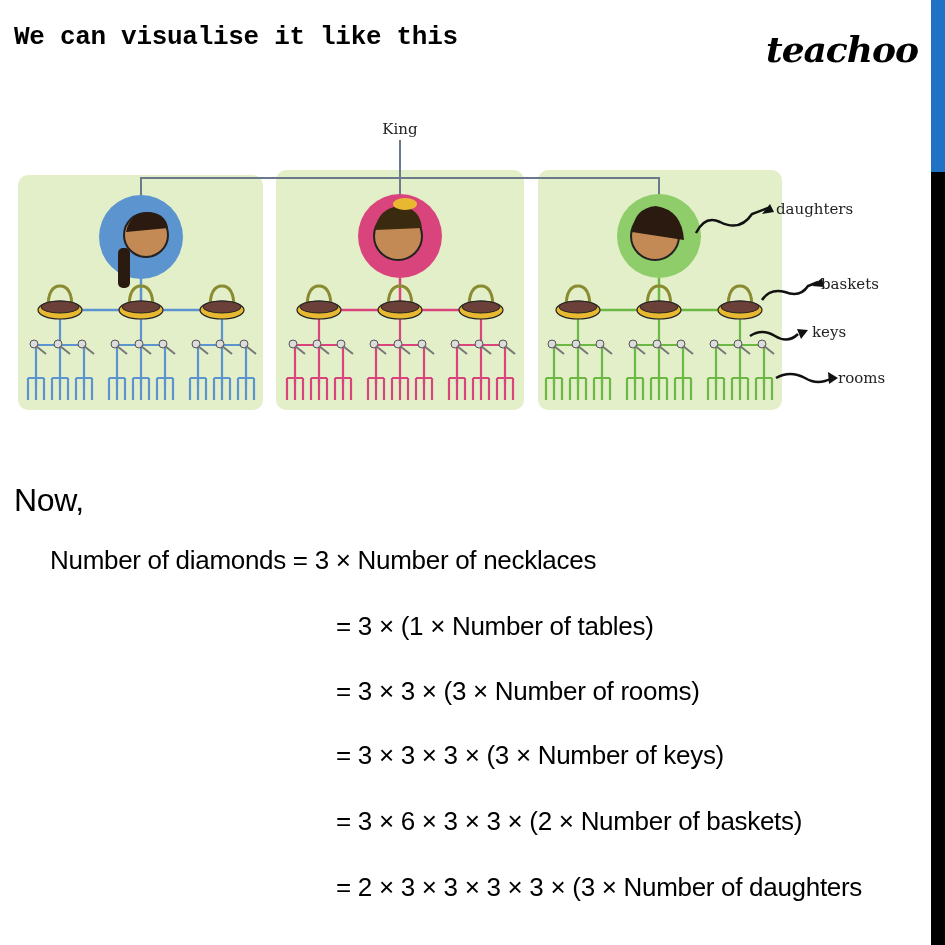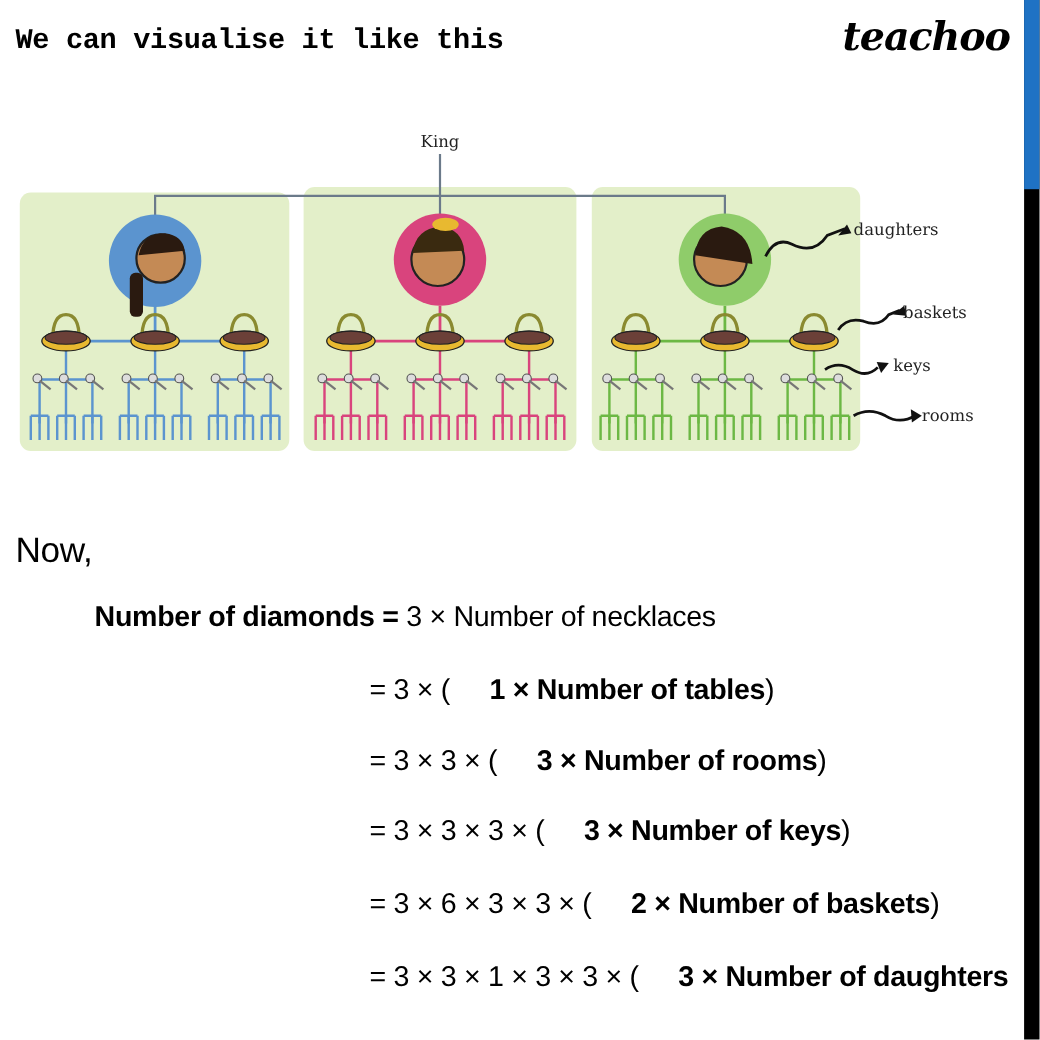"teachoo" .logo { top: 12px -> 28px }
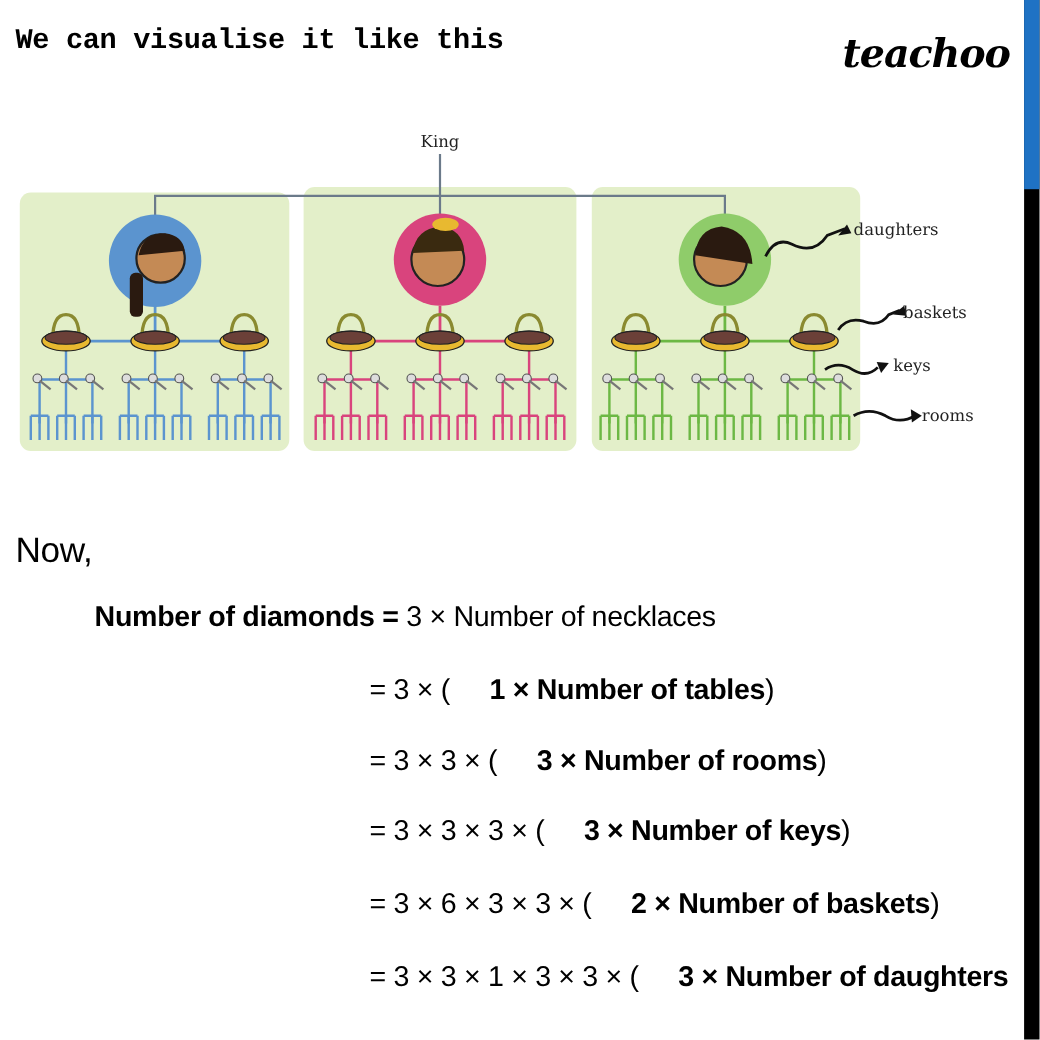"Number of diamonds =" .b { font-weight: bold -> normal; margin-left: 36px -> none }
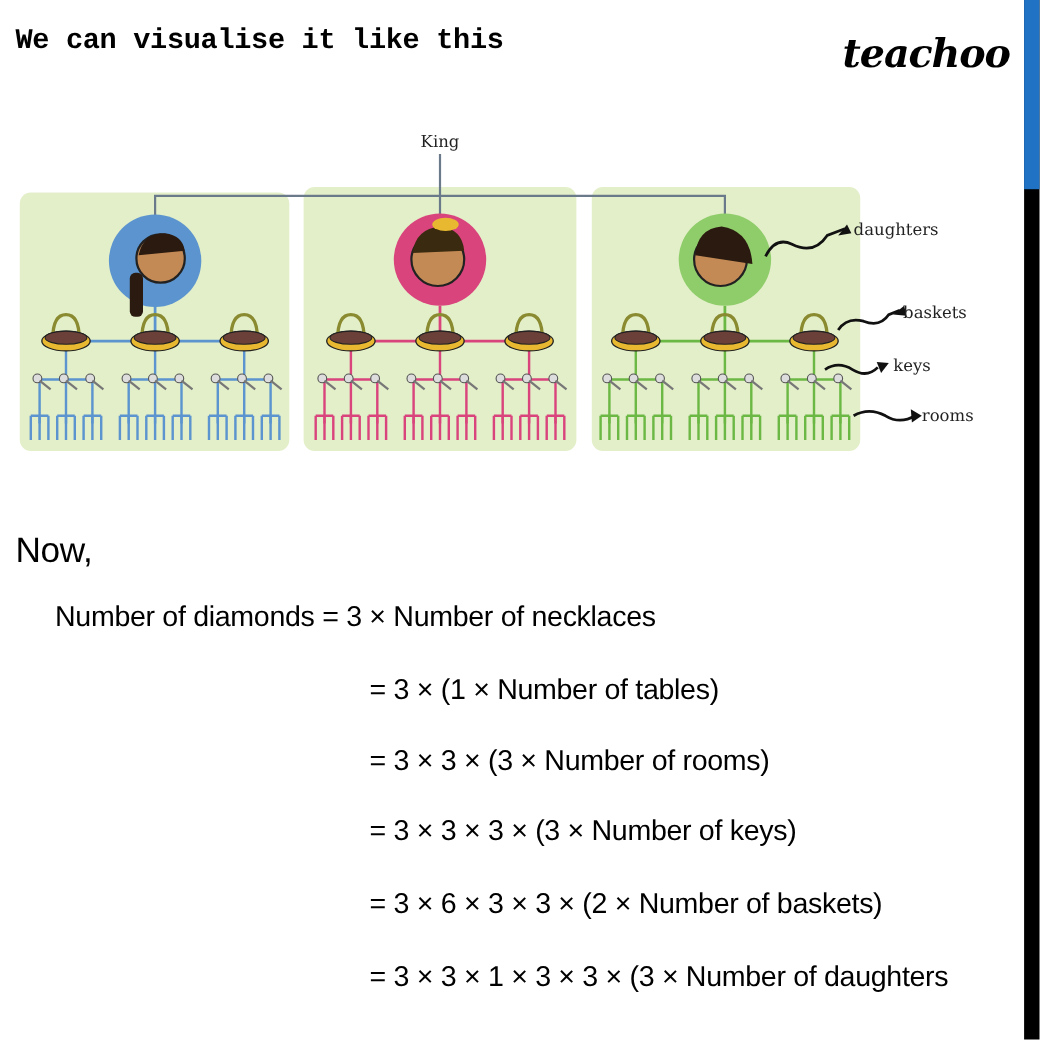"= 3 × 3 × 1" span { text: 3 × 3 × 1 -> 2 × 3 × 3 }
